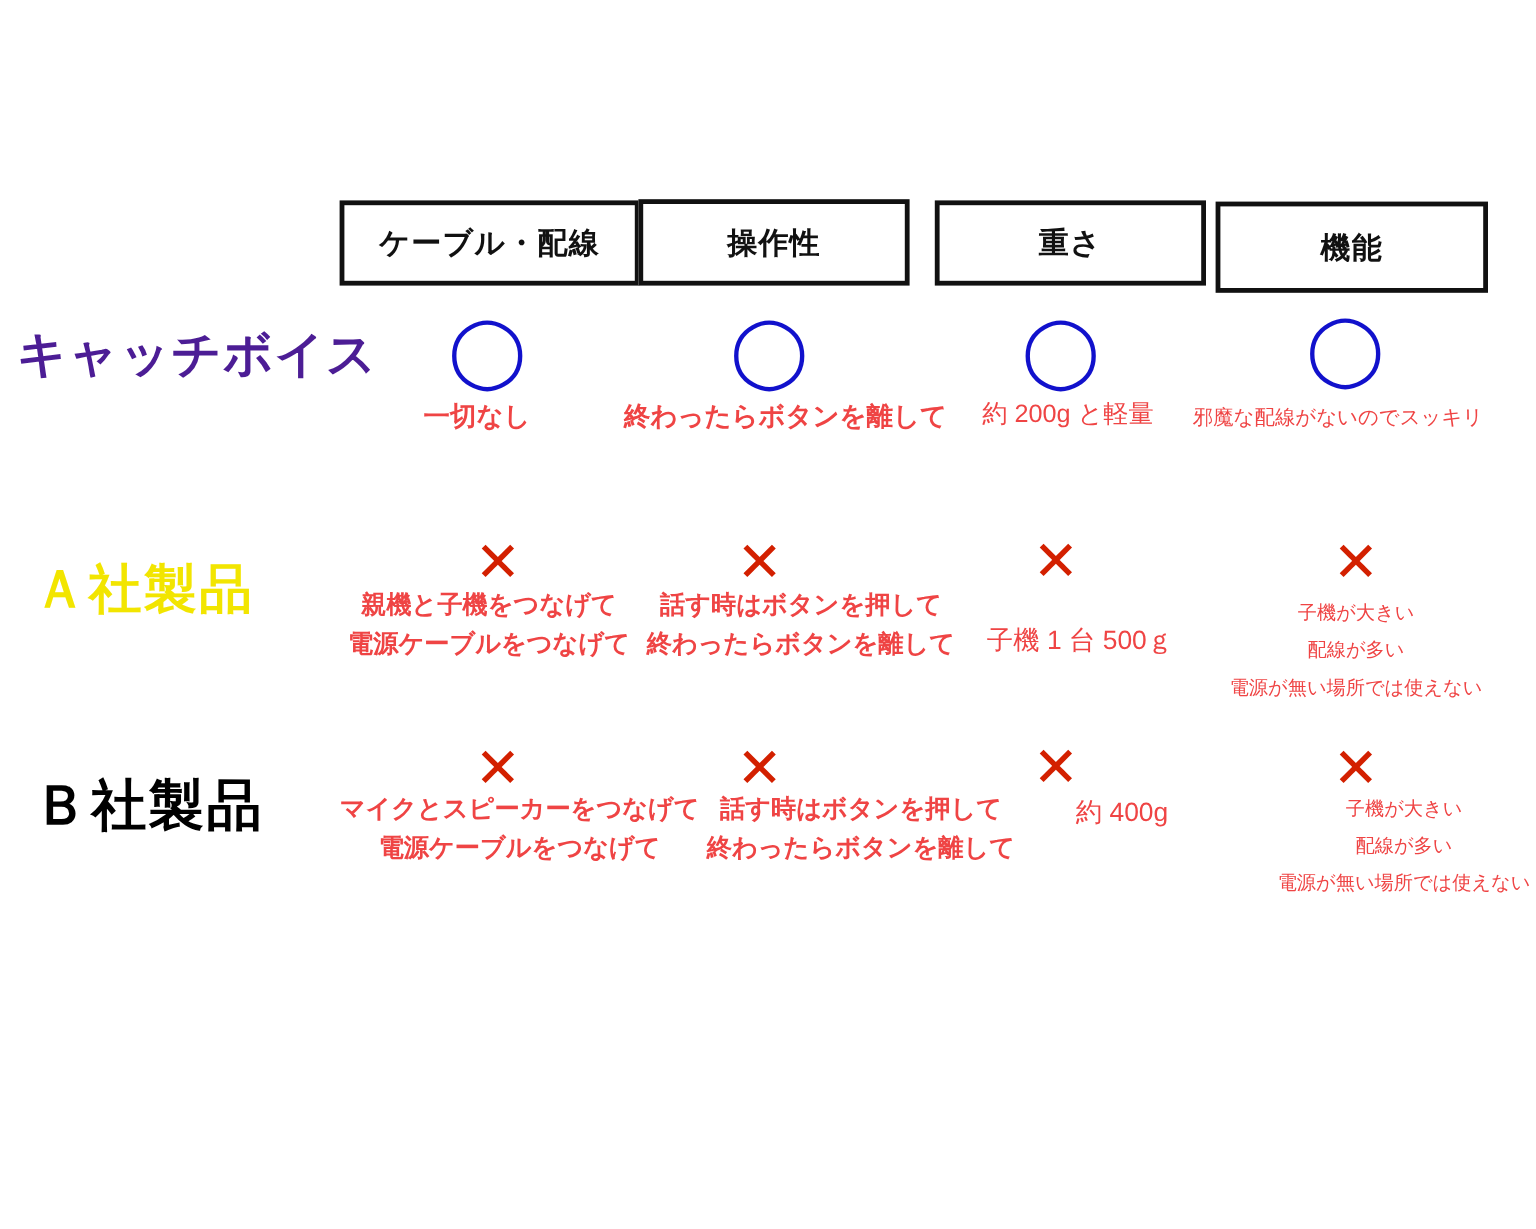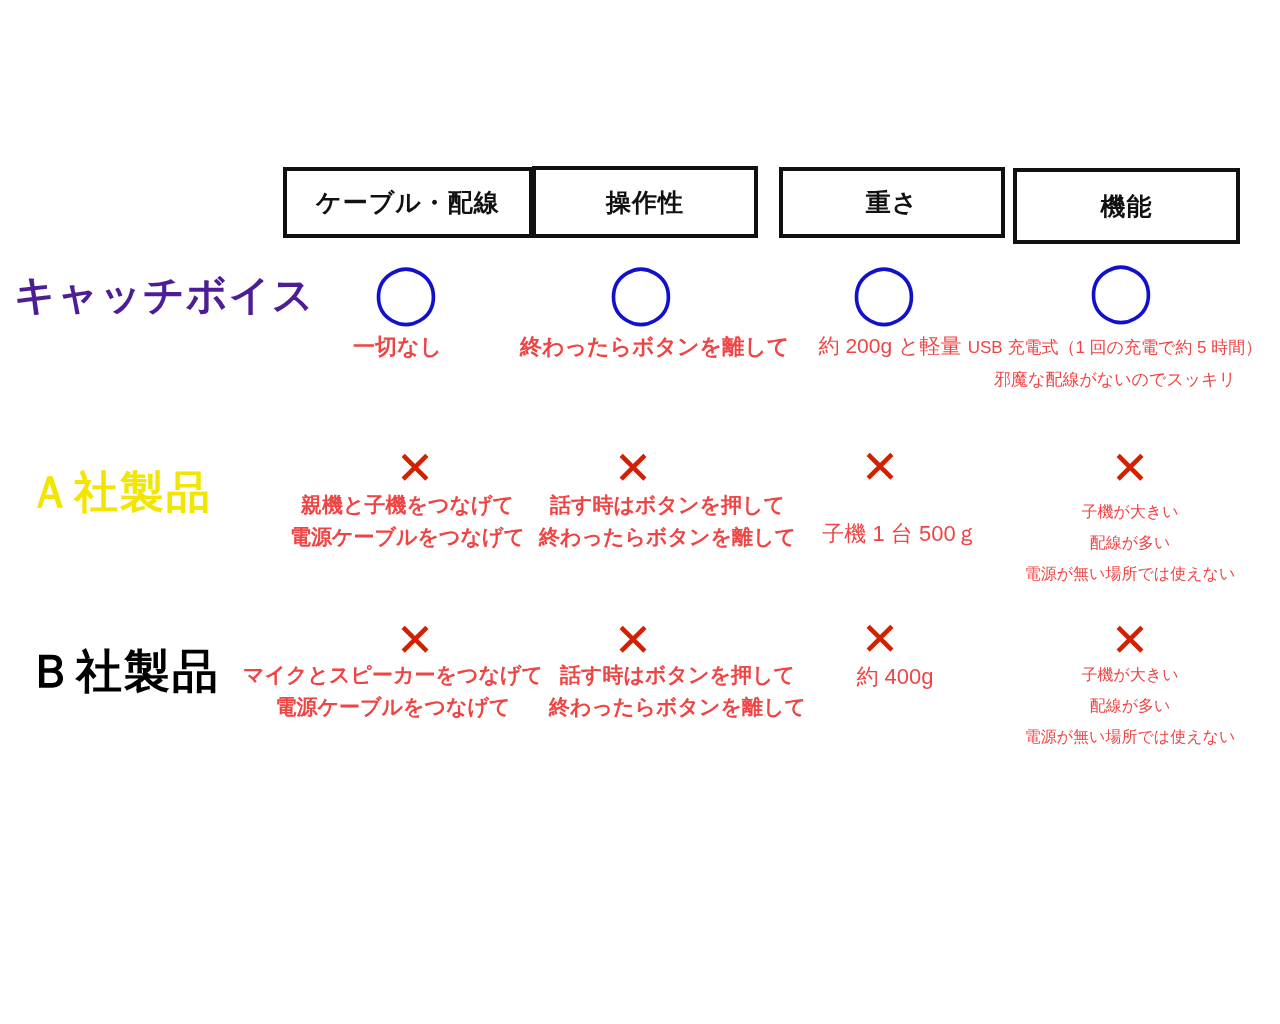"USB 充電式（1 回の充電で約 5 時間）" span.line { html: <span>USB 充電式（1 回の充電で約 5 時間）</span> -> none }
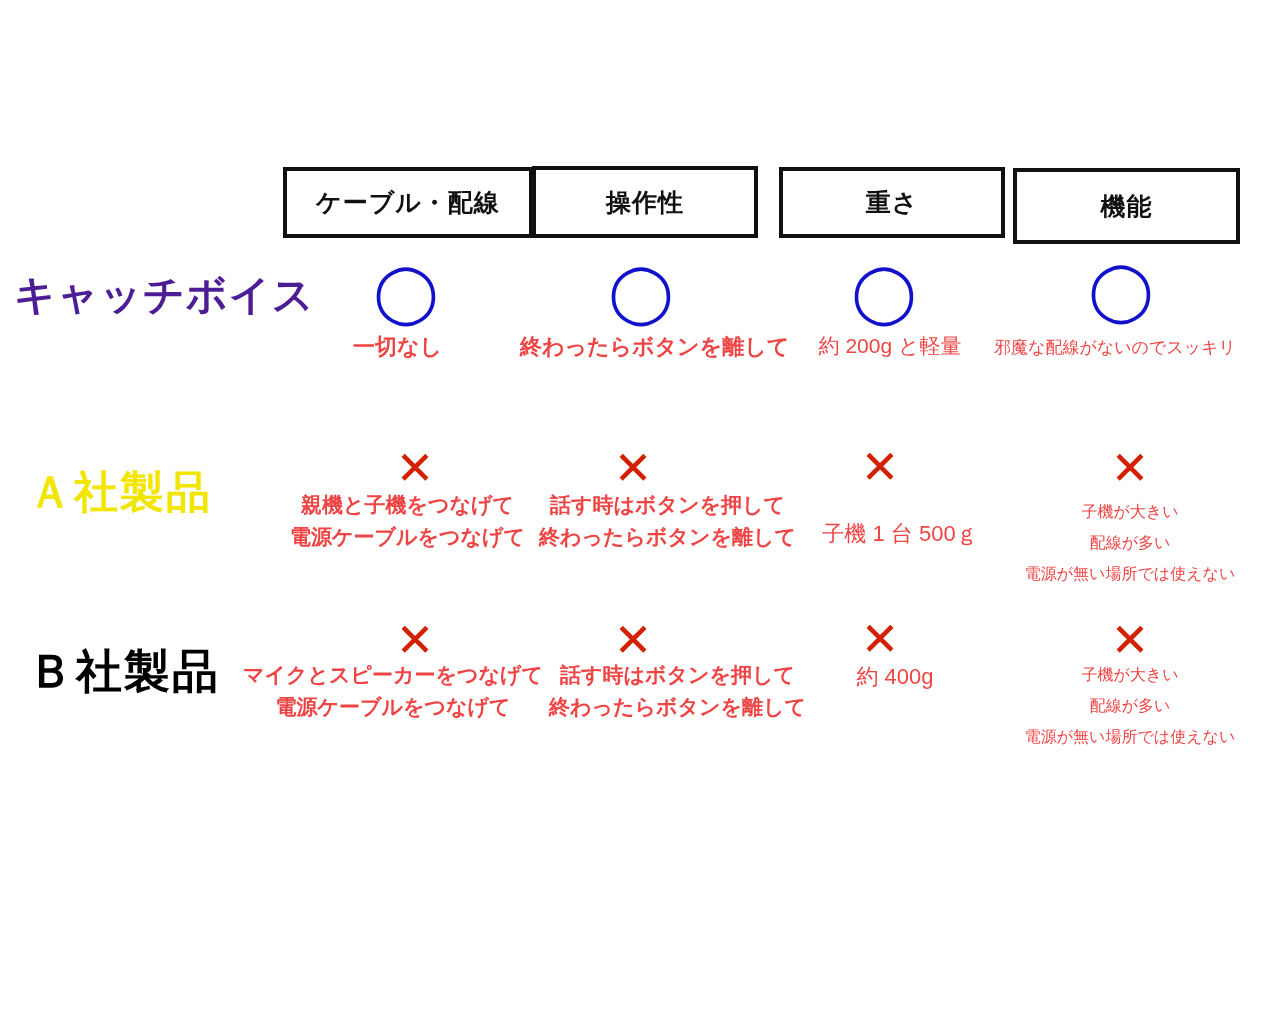"マイクとスピーカーをつなげて" .r2 { margin-left: none -> 40px }
